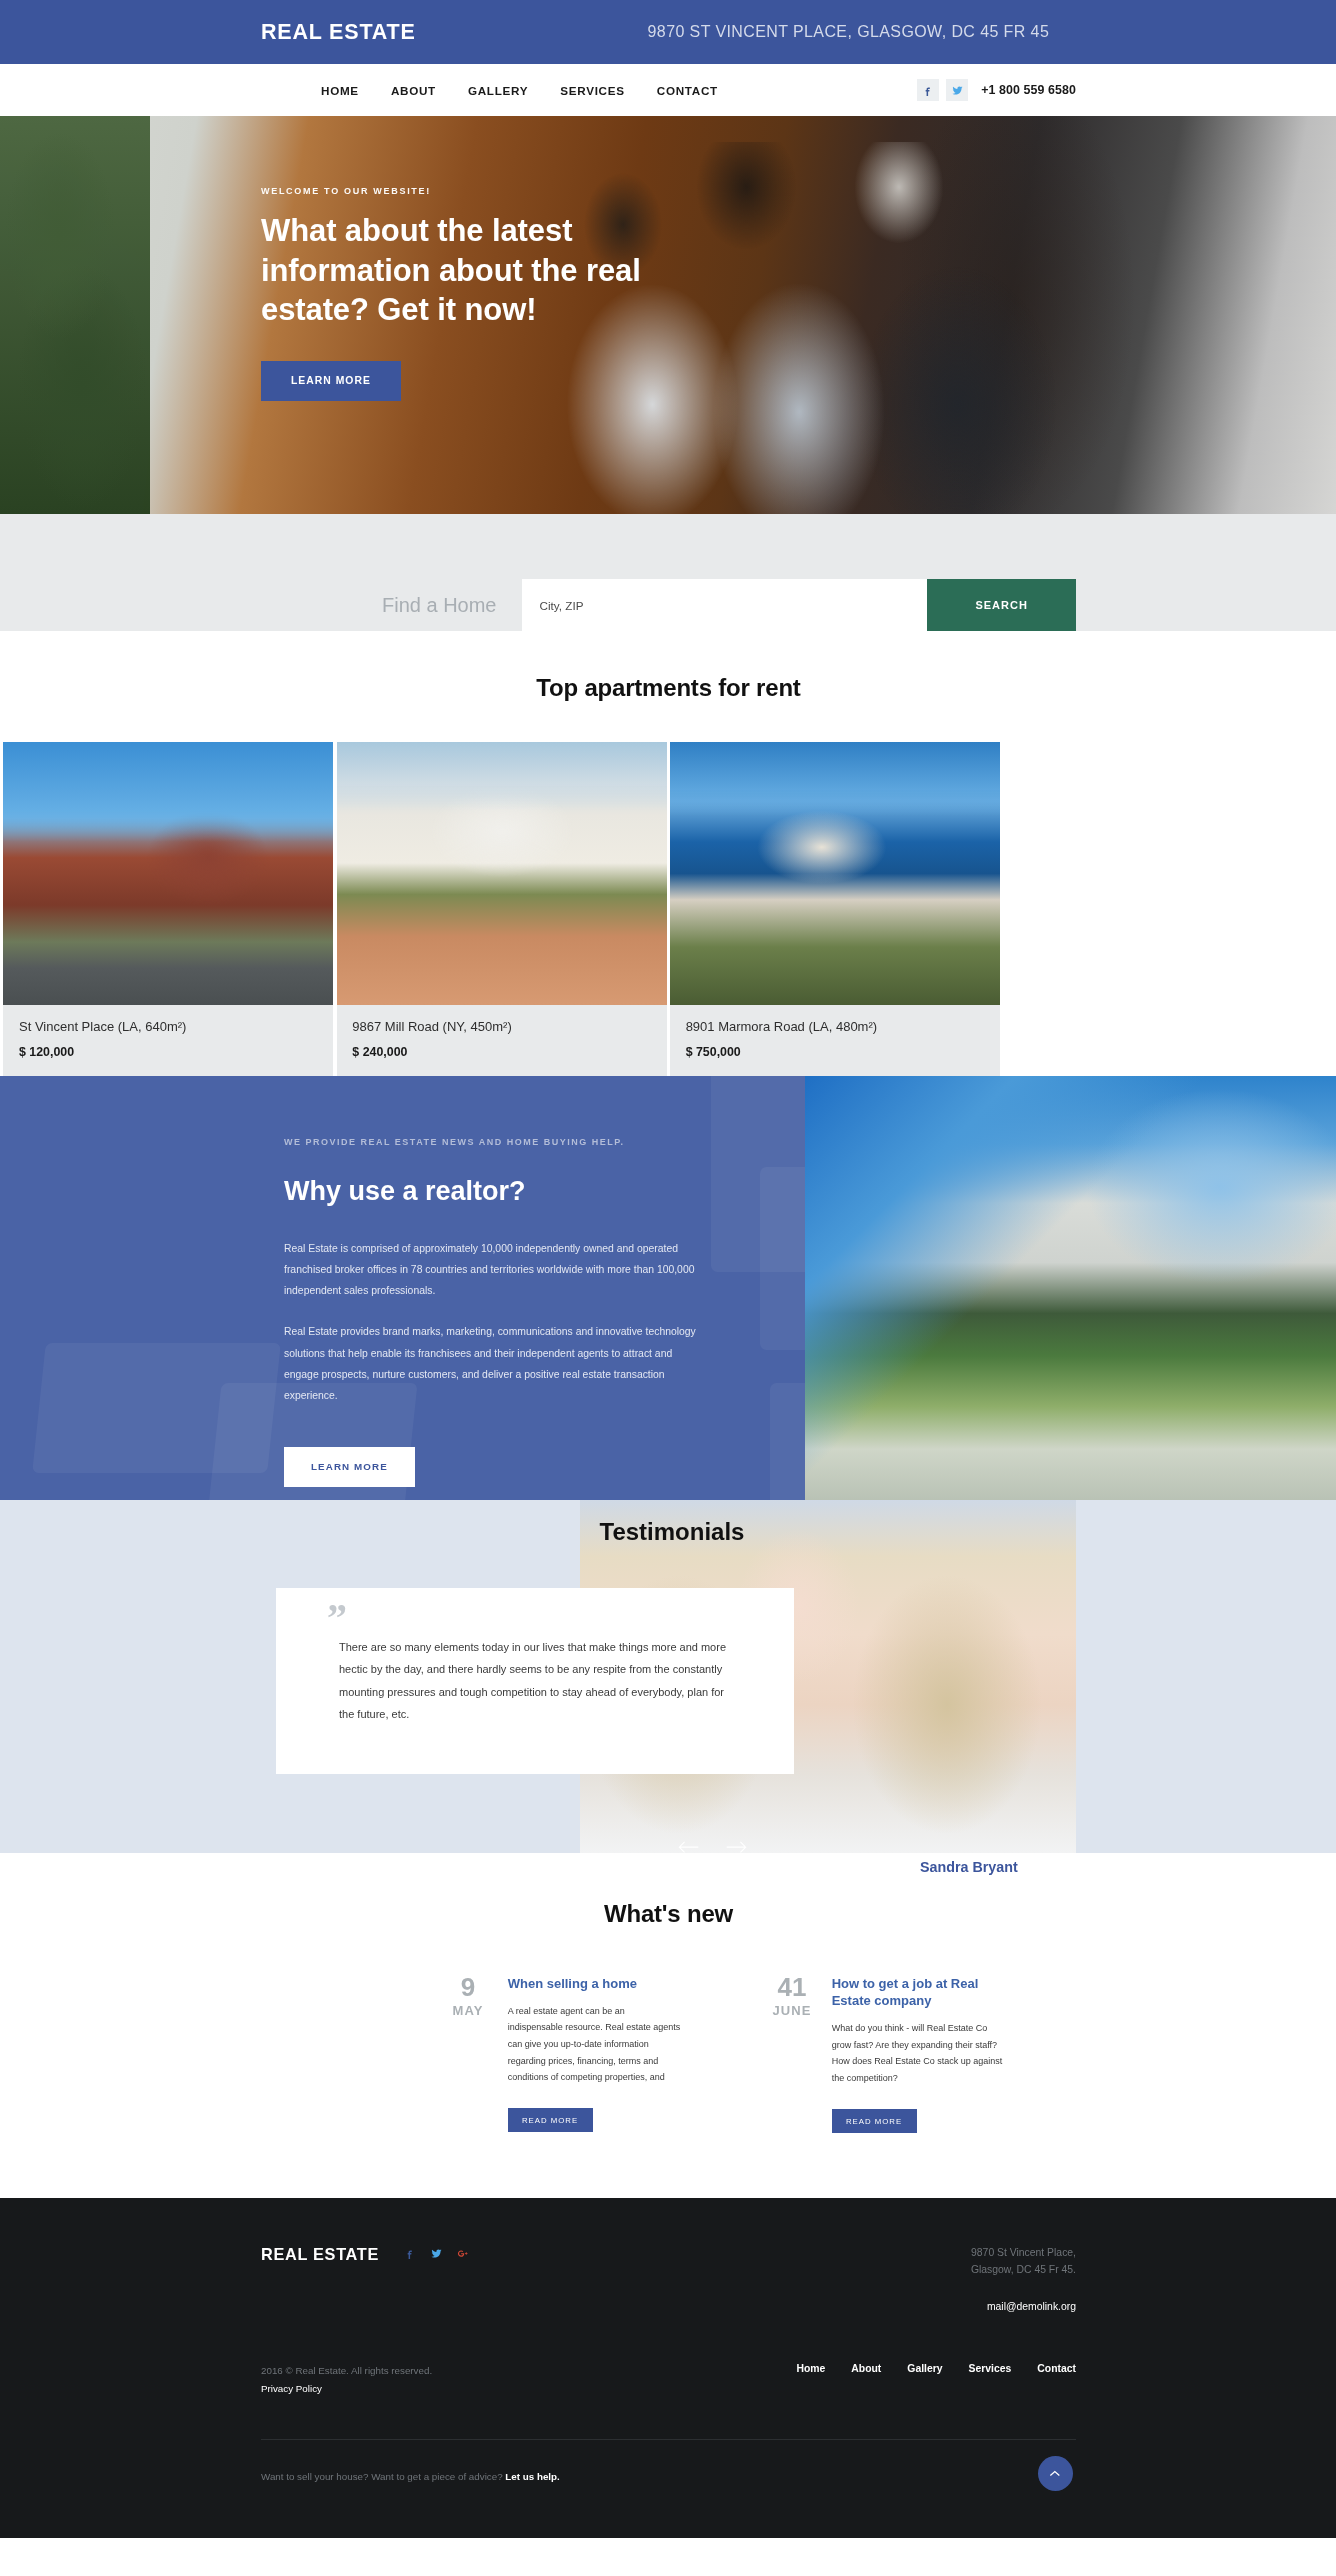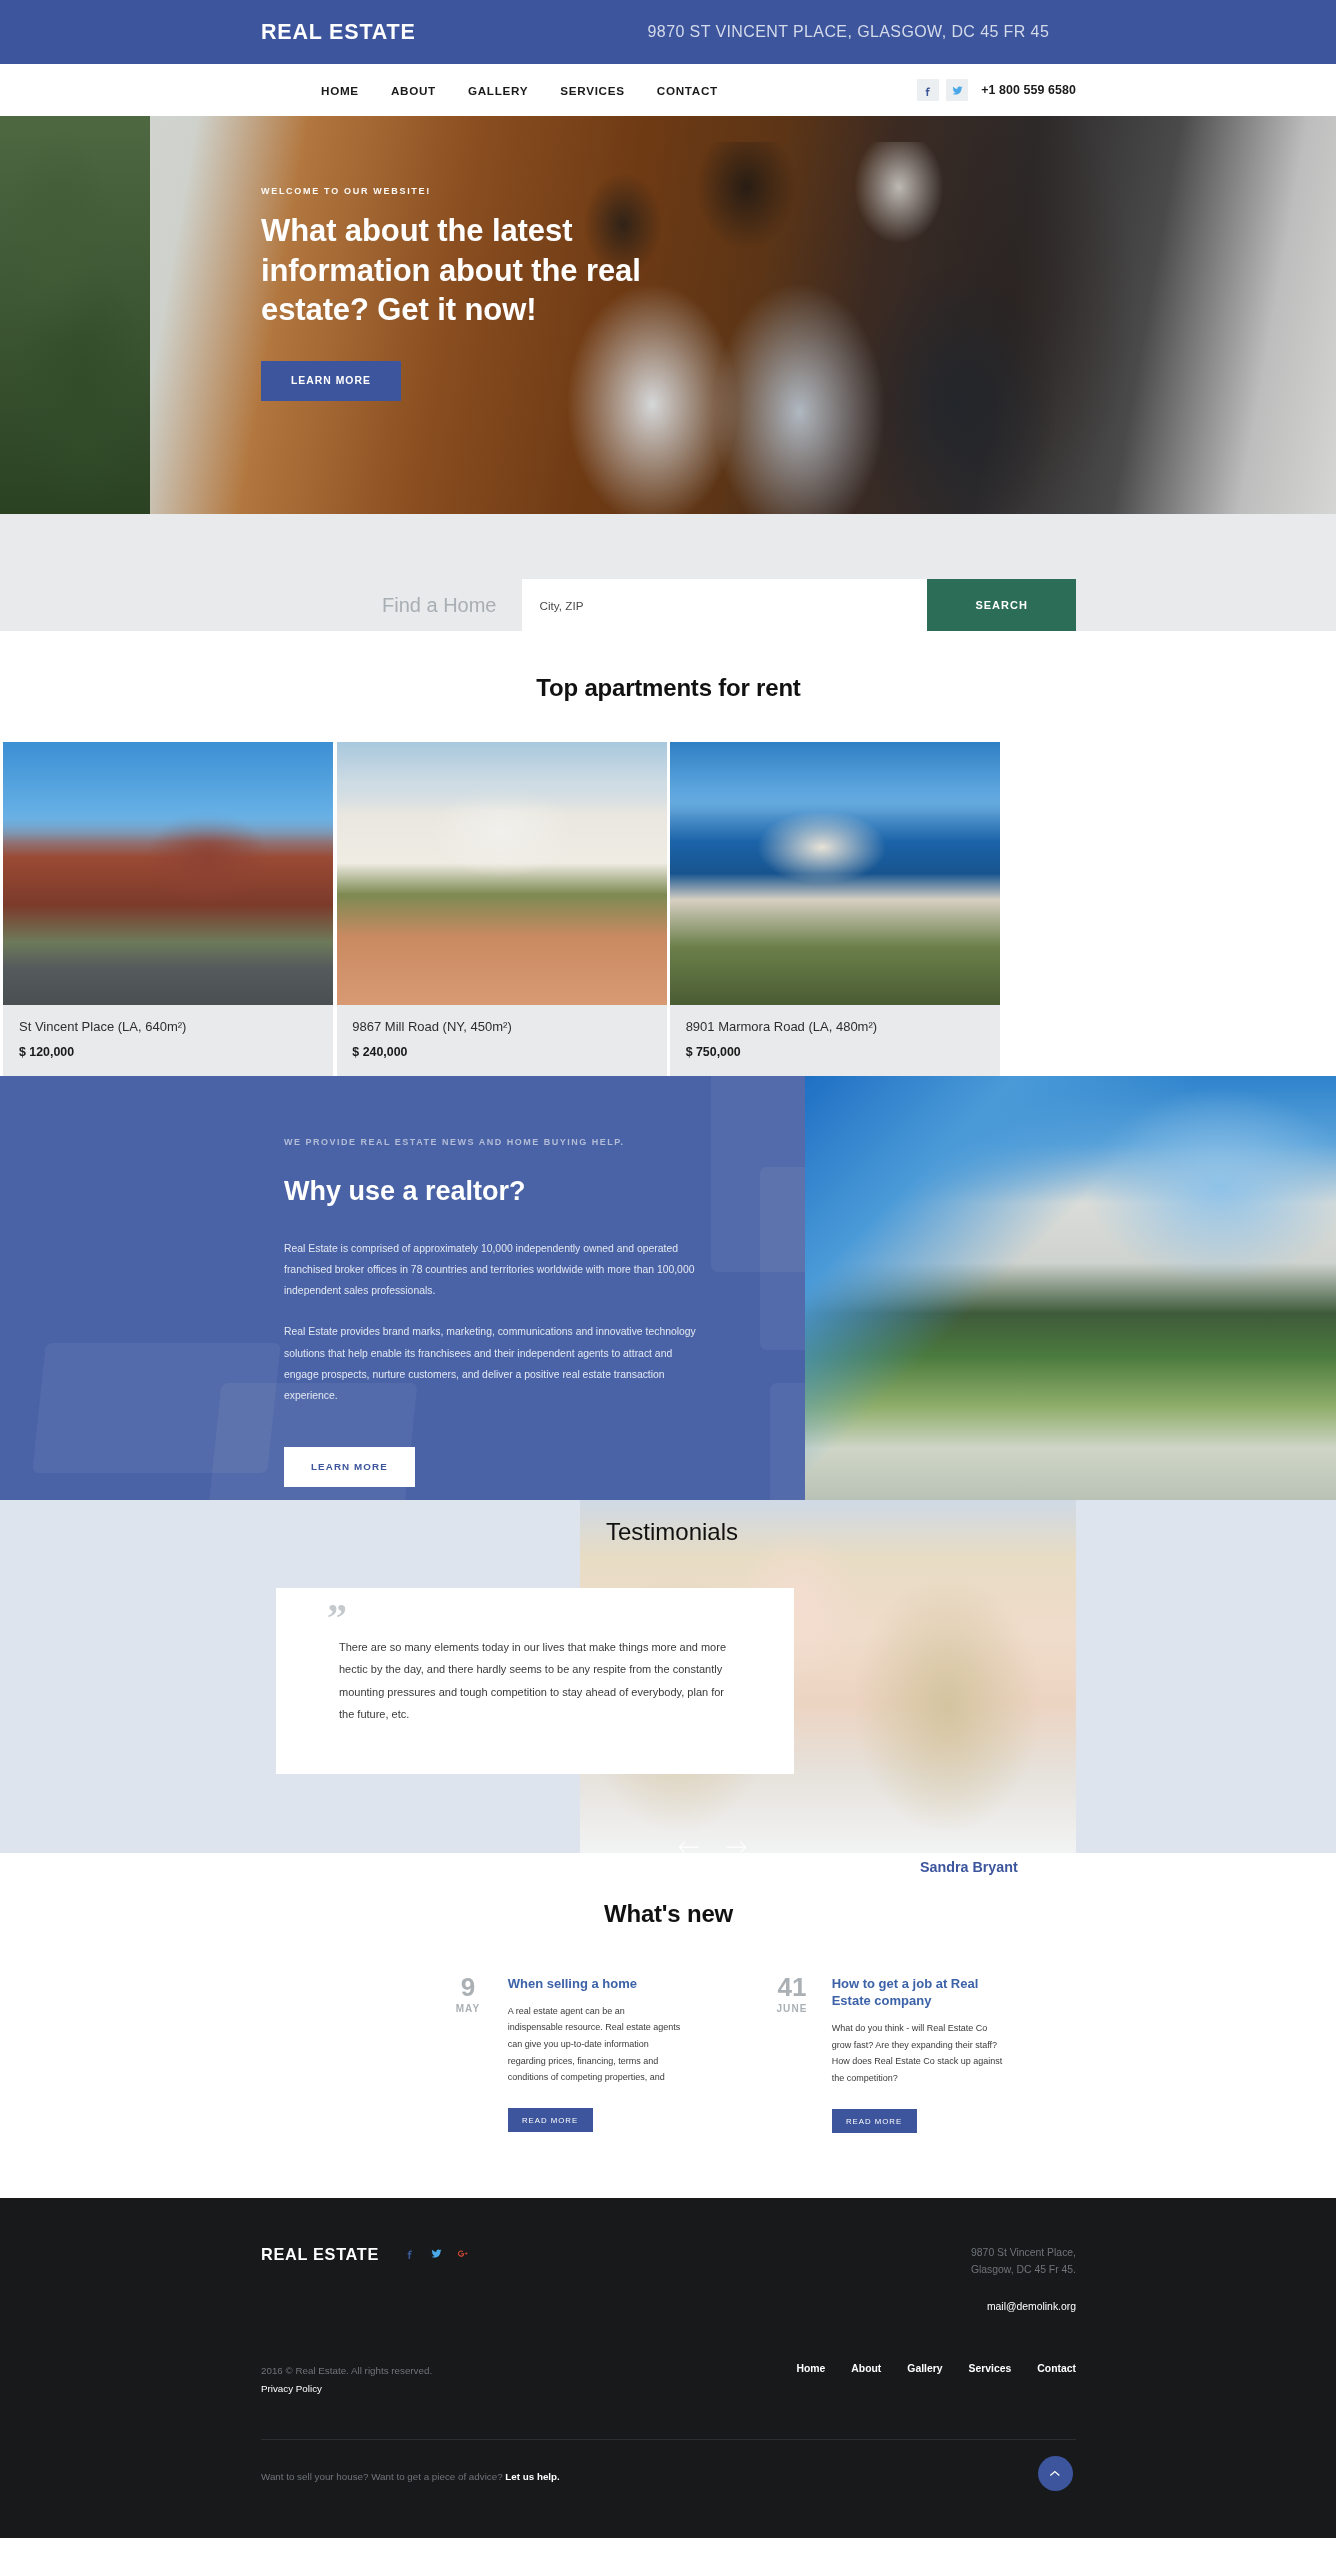"Testimonials" .testi-title { font-weight: 400 -> 700 }
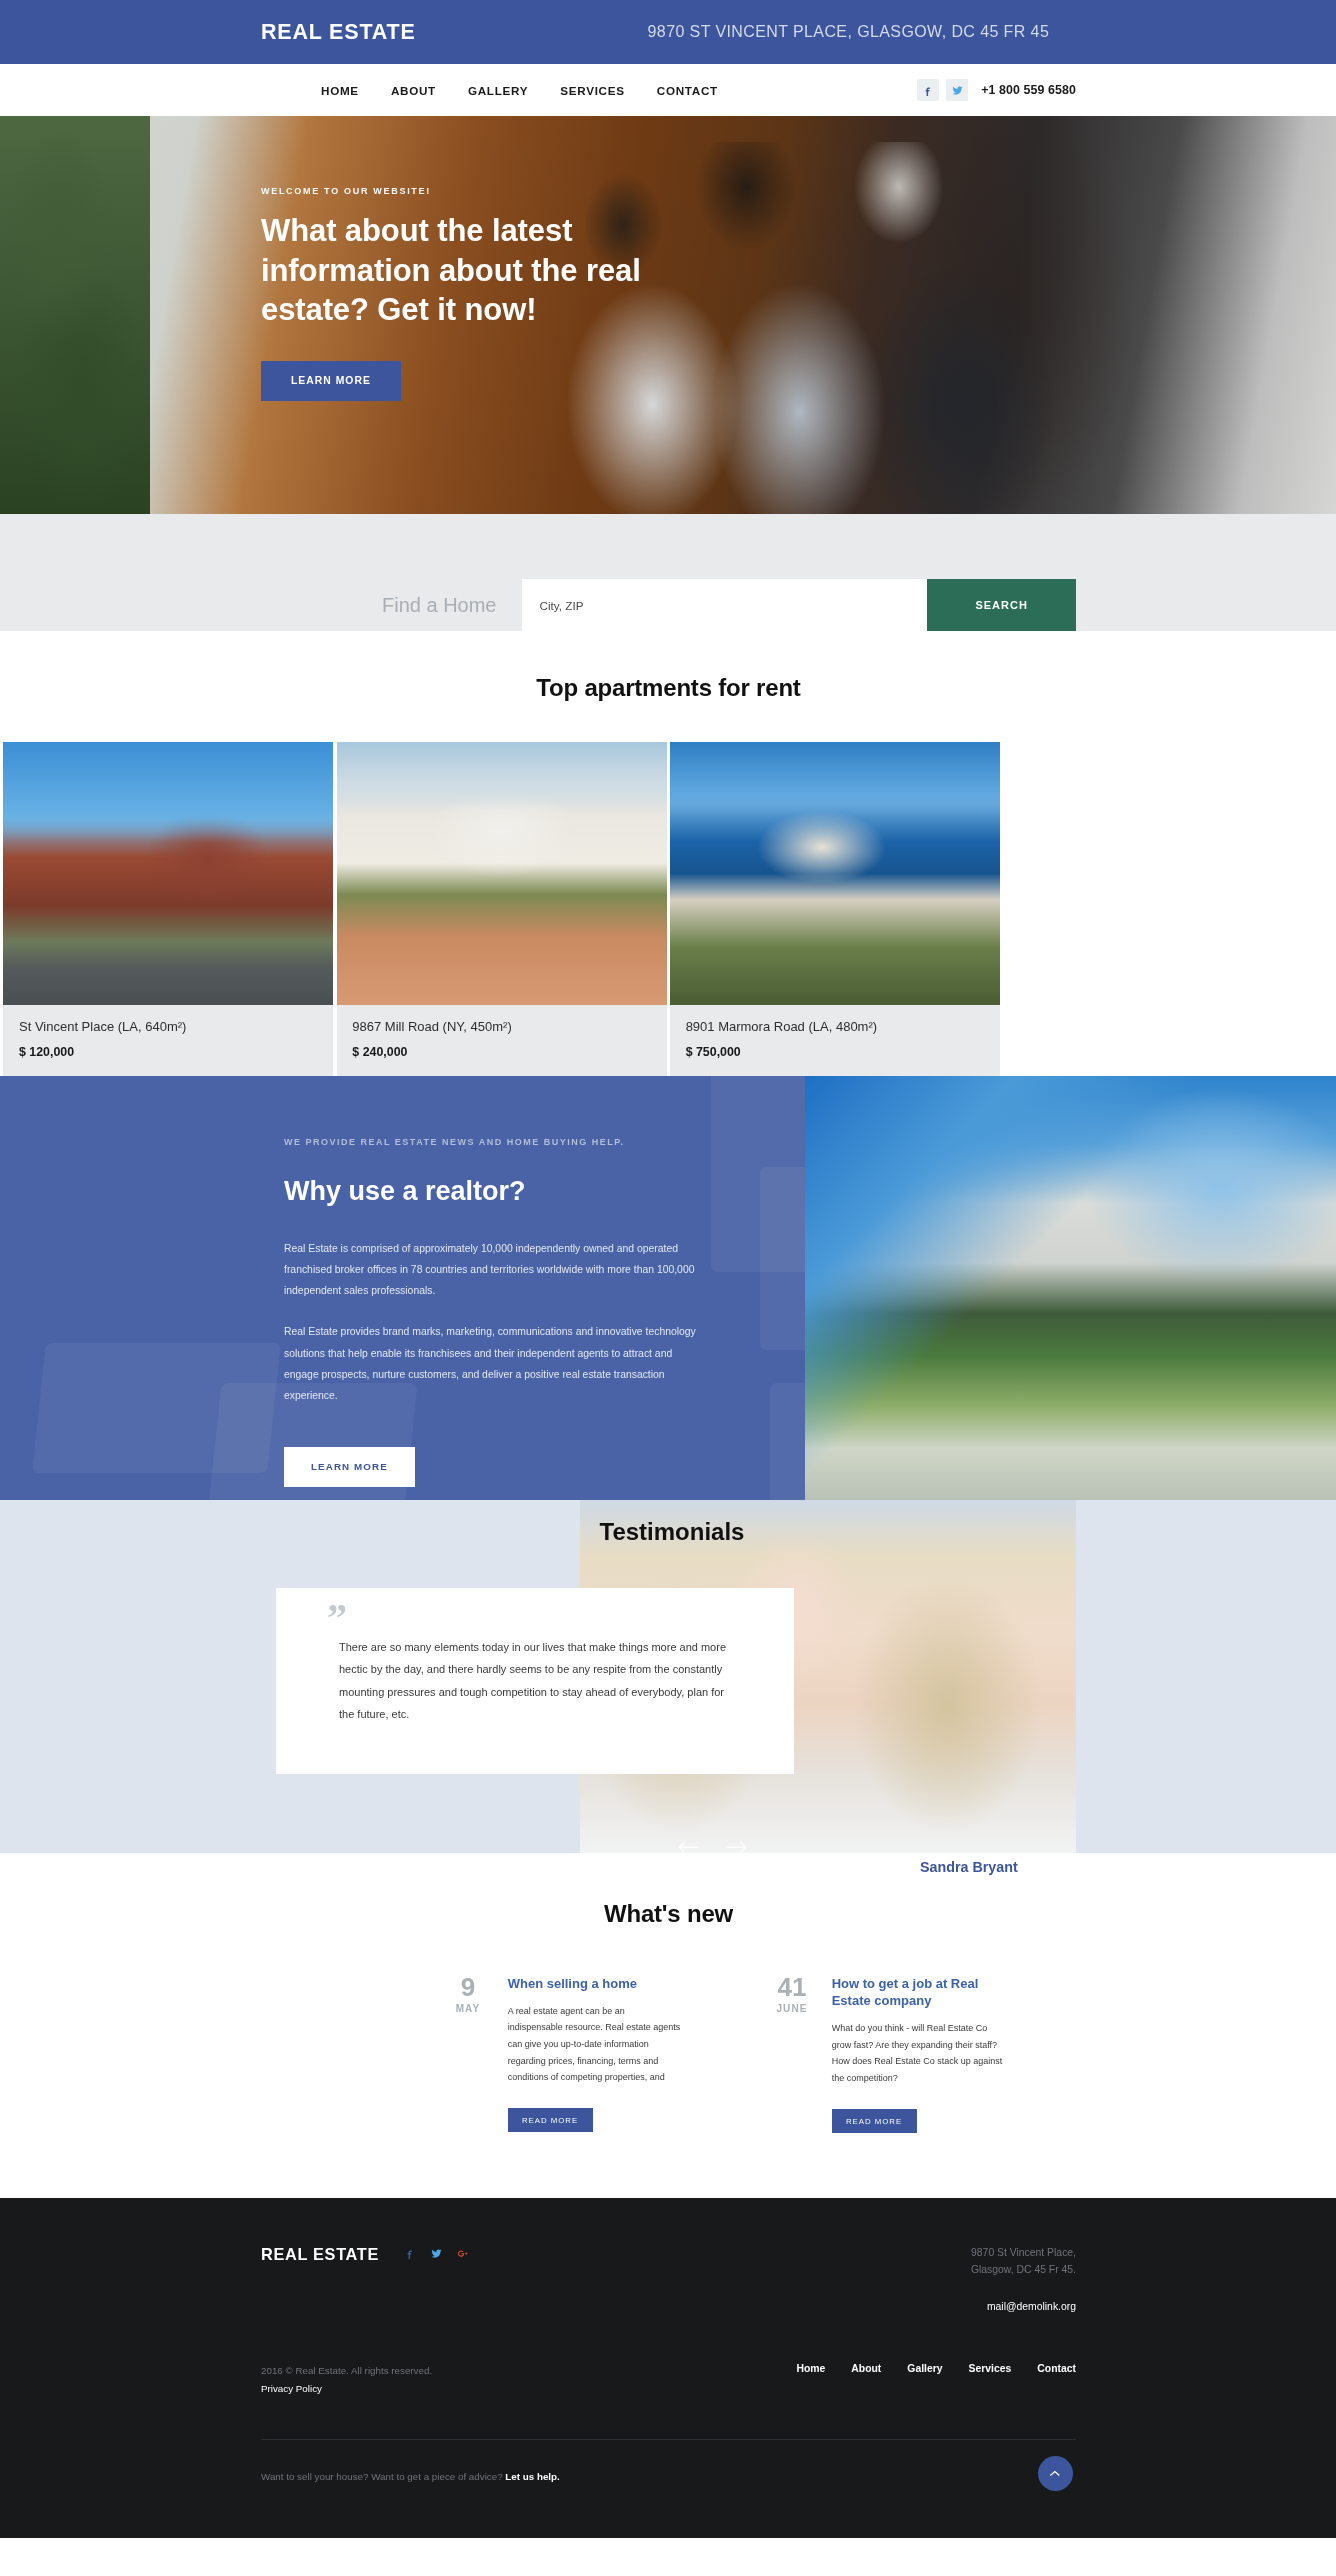"MAY" .post-mon { font-size: 10px -> 13px }
